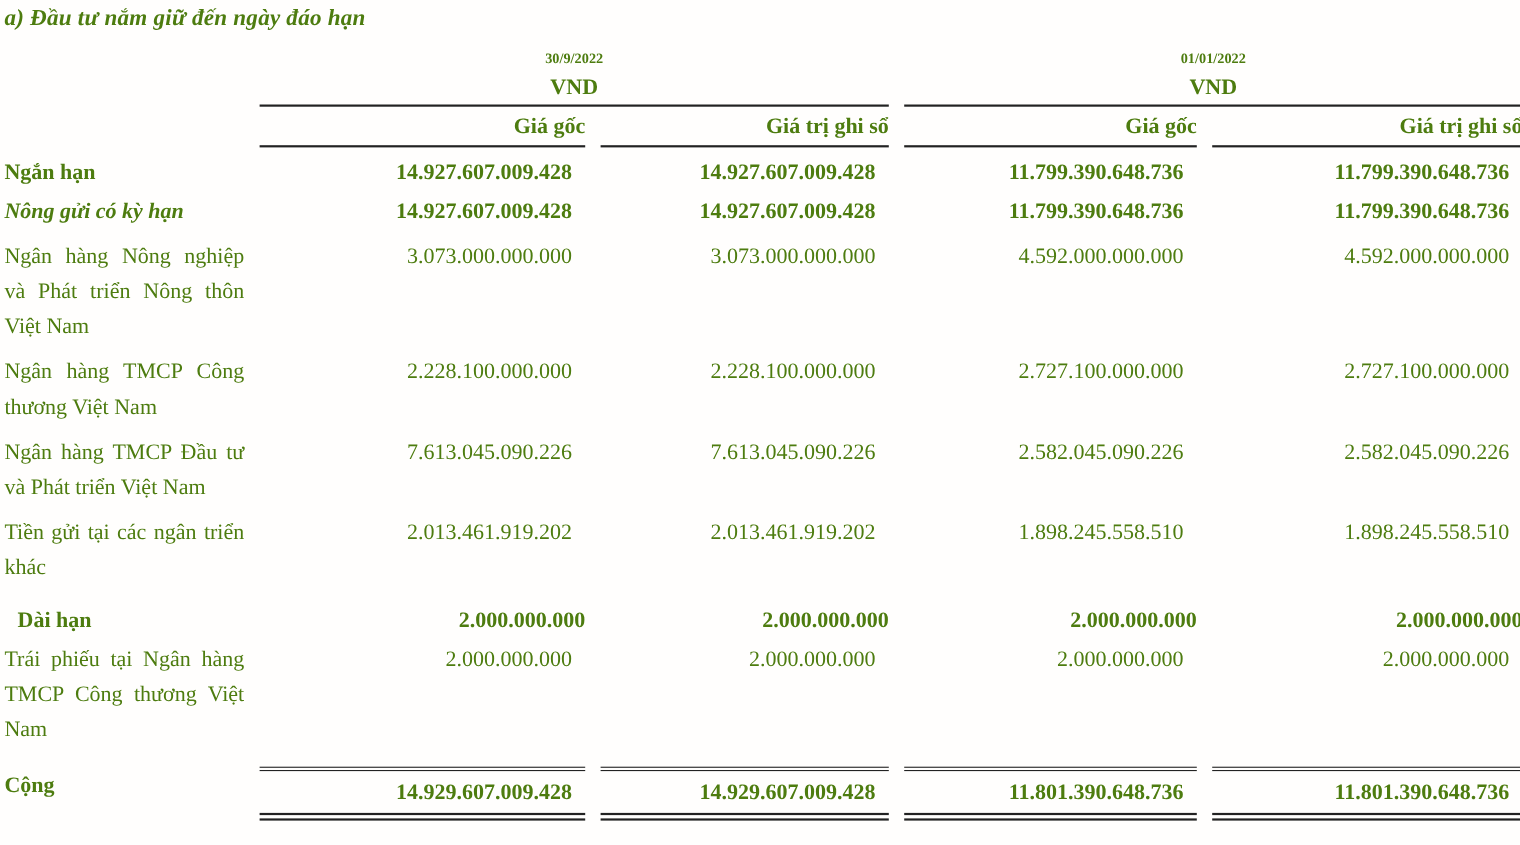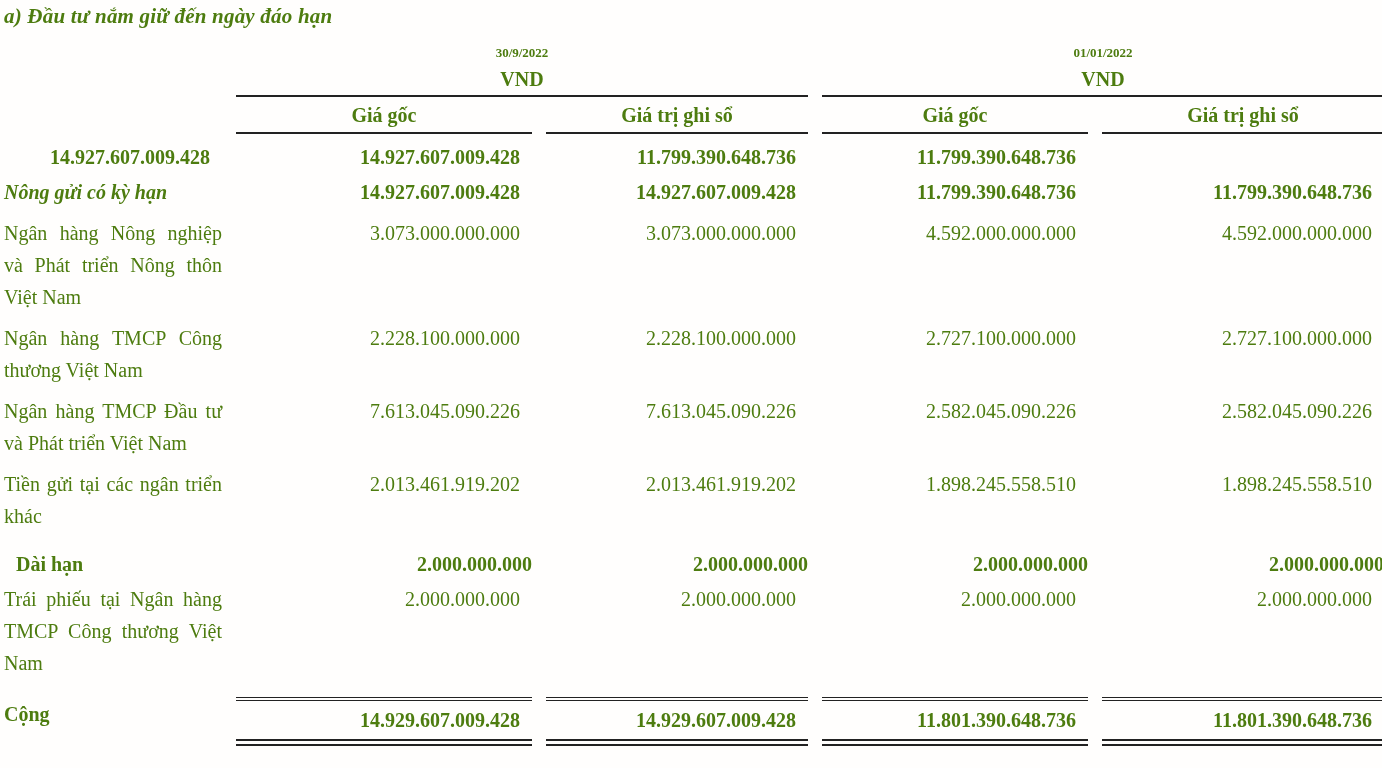"Giá gốc" .hcol { text-align: center -> right }
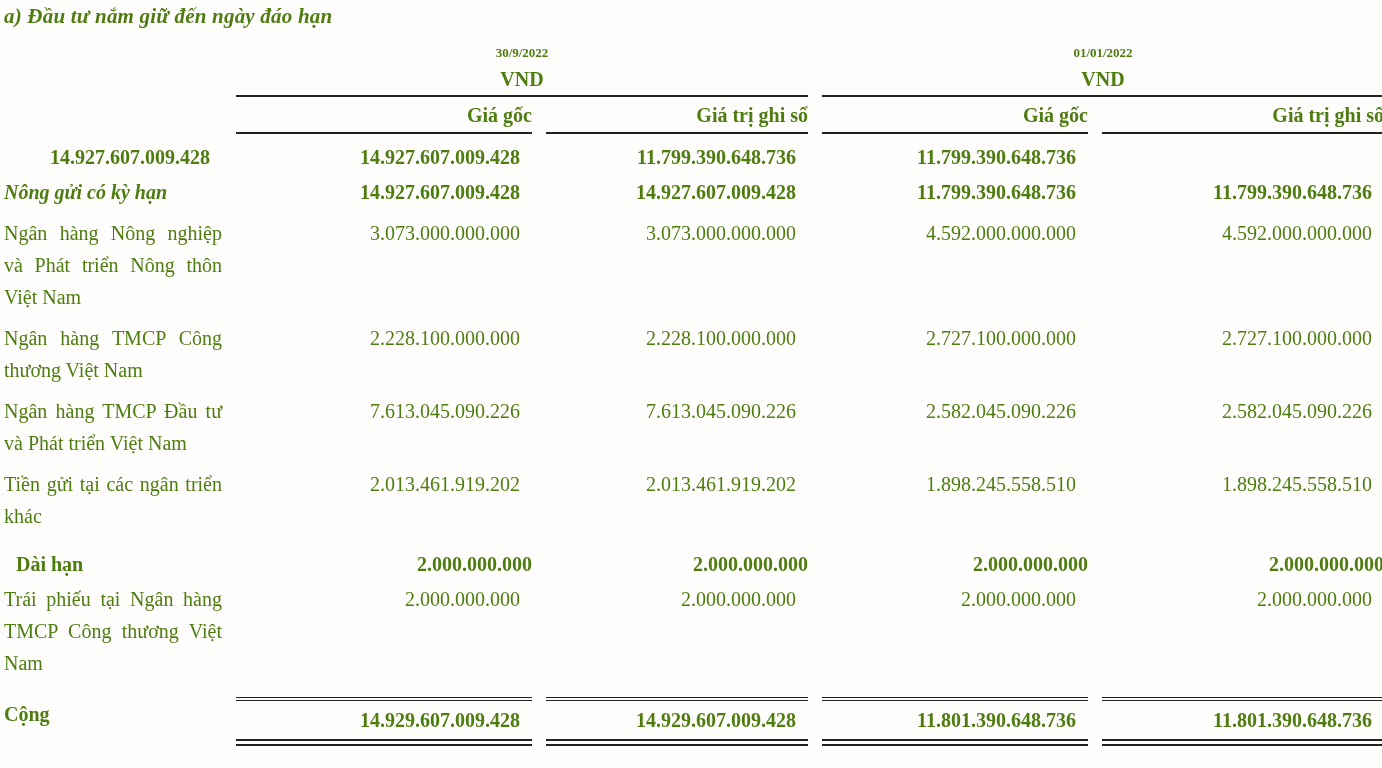"Ngắn hạn" div.label { html: none -> <div>Ngắn hạn</div> }
